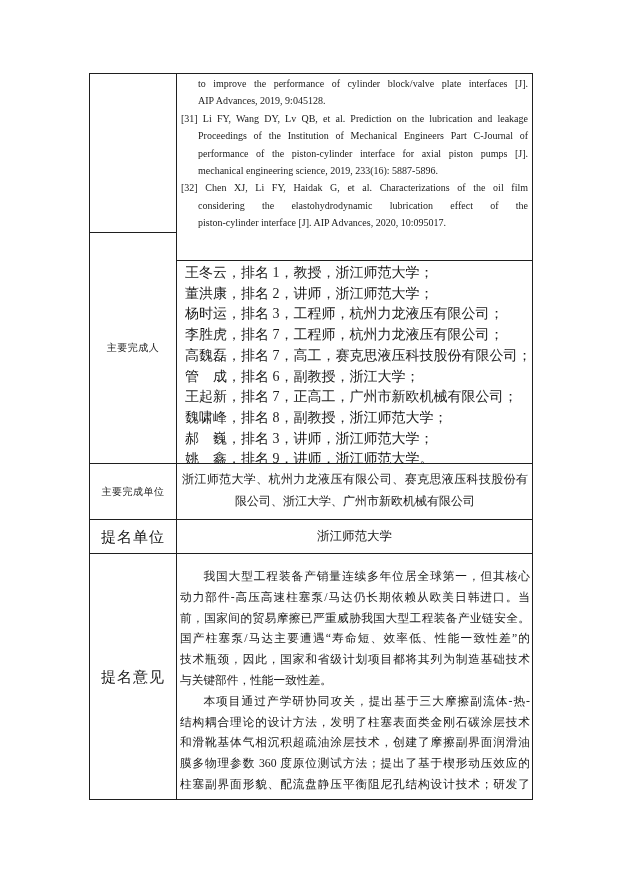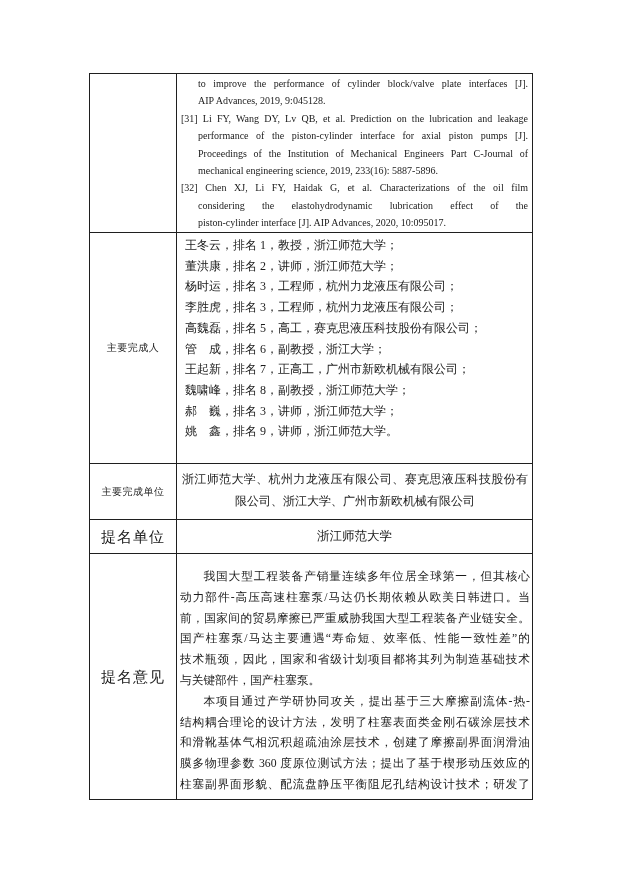"performance of the piston-cylinder" div.ln { order: before "Proceedings of the Institution of" -> after "Proceedings of the Institution of" }
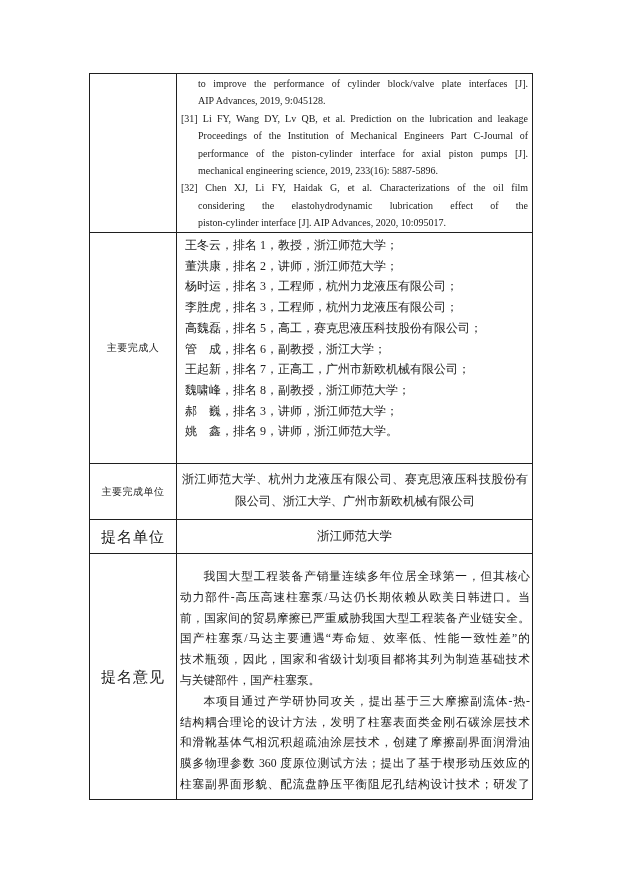"王冬云，排名 1，教授，浙江师范大学；" .people { font-size: 12px -> 14px; margin-top: none -> 28px }
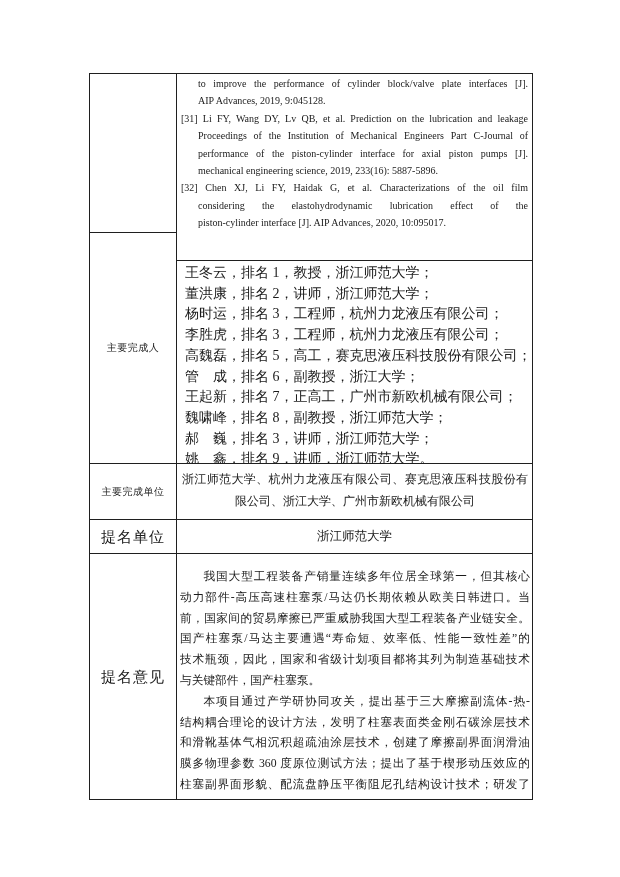"李胜虎，排名 3，工程师，杭州力龙液压有限公司；" div.ln { text: 3 -> 7 }
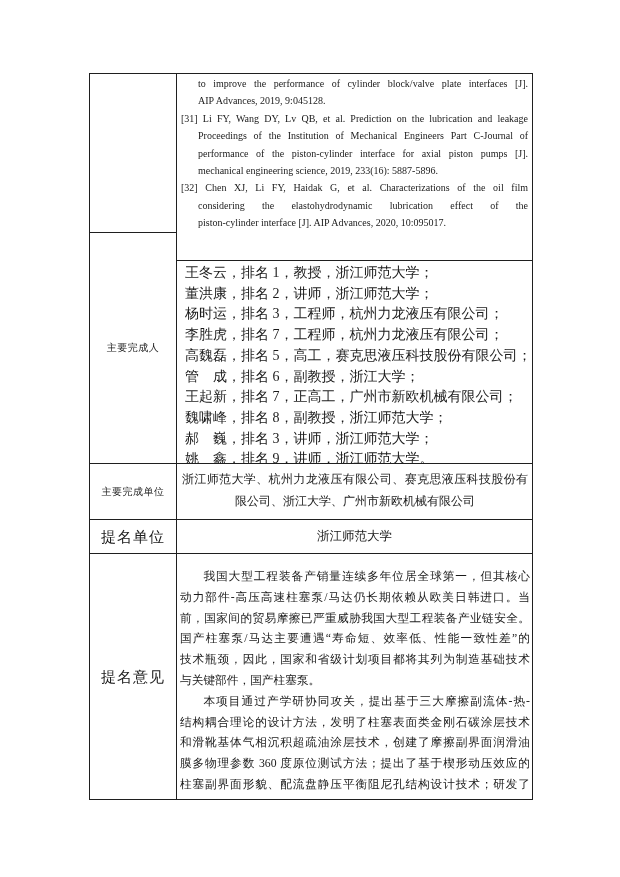"高魏磊，排名 5，高工，赛克思液压科技股份有限公司；" div.ln { text: 5 -> 7 }
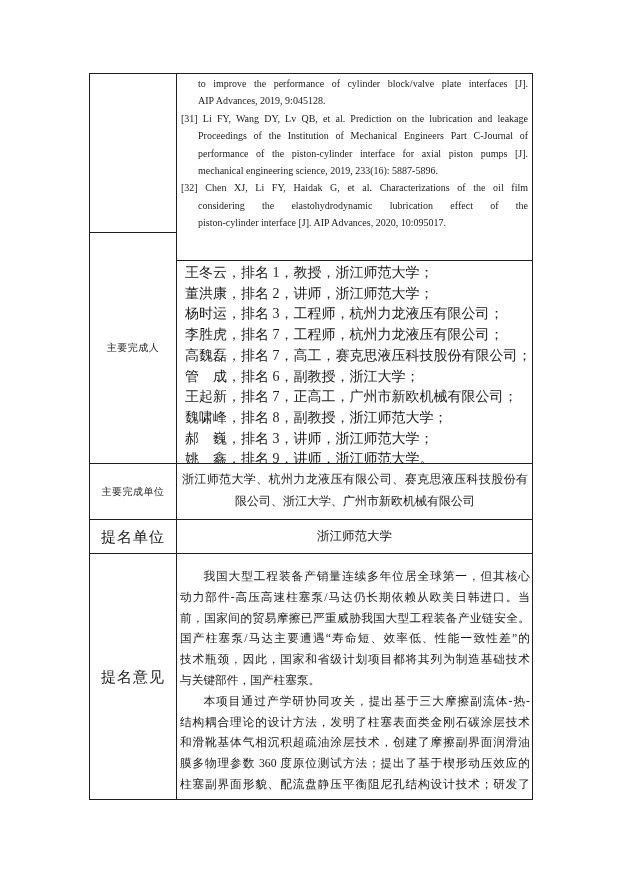"与关键部件，国产柱塞泵。" div.ln { text: 国产柱塞泵 -> 性能一致性差 }
